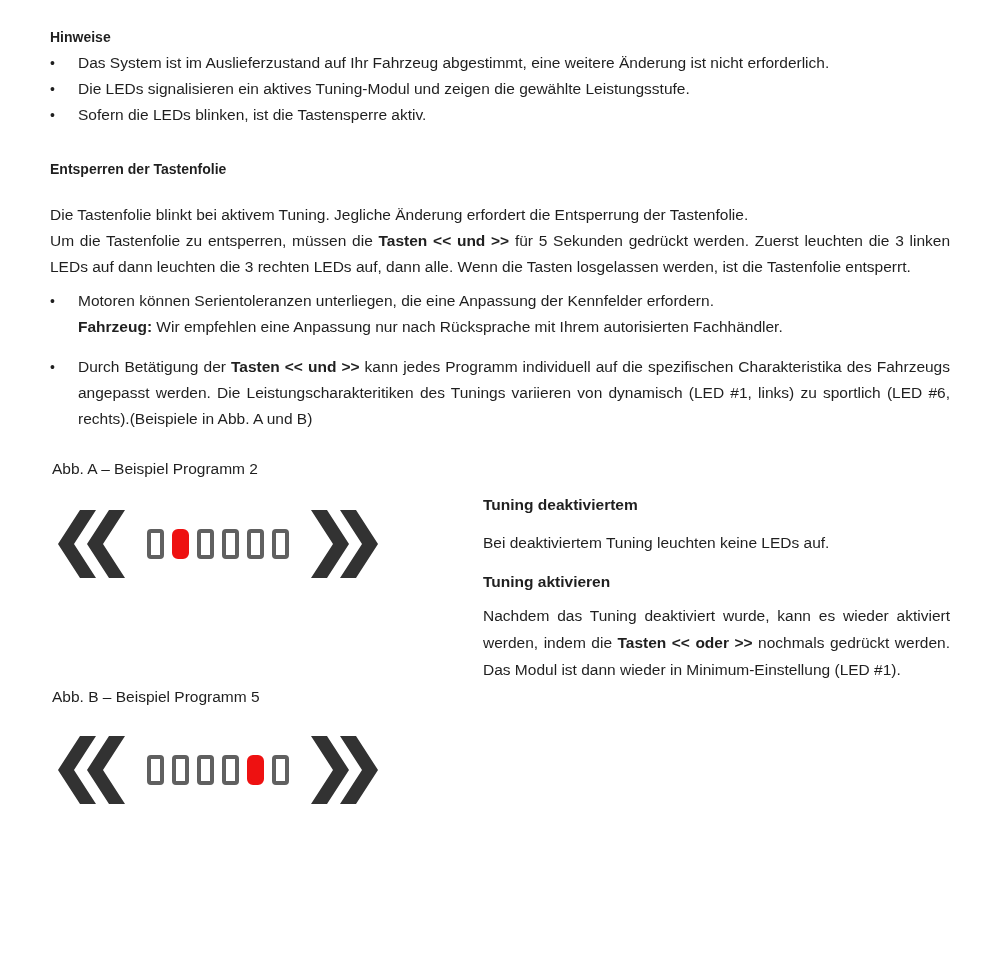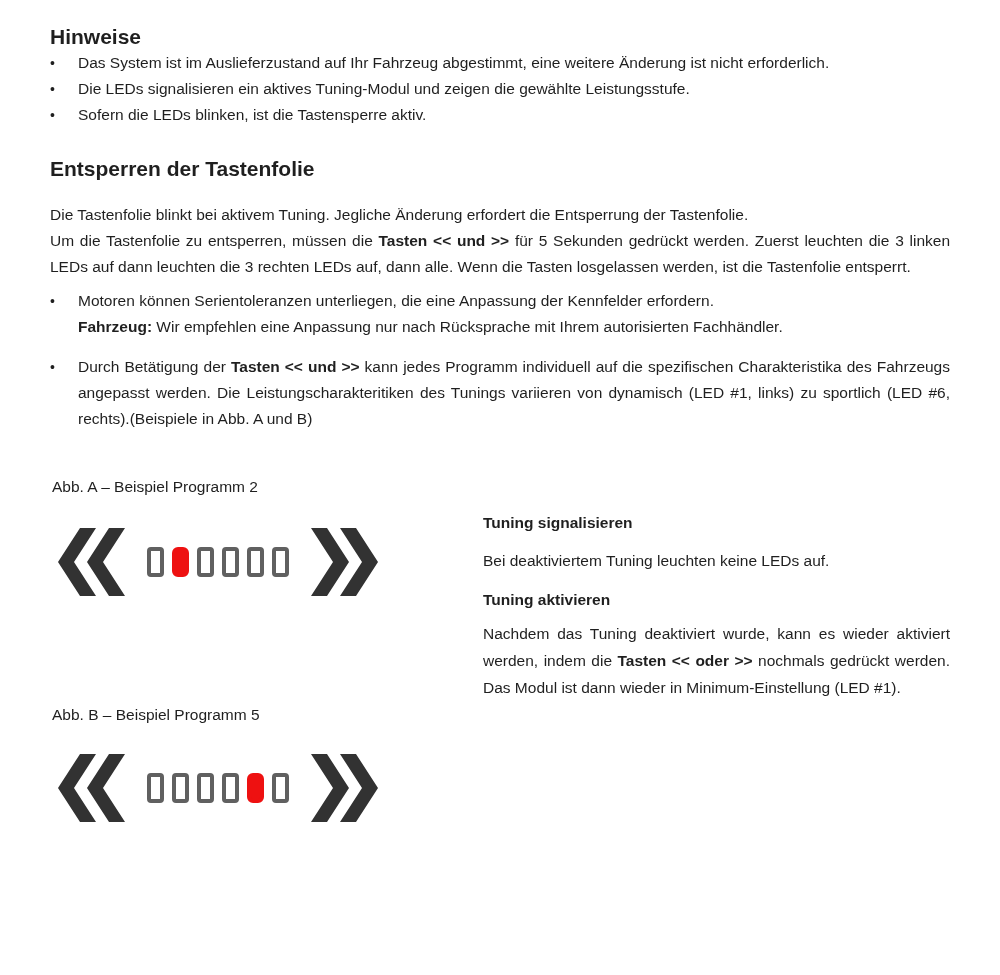"Hinweise" .sec-h { font-size: 21px -> 14px }
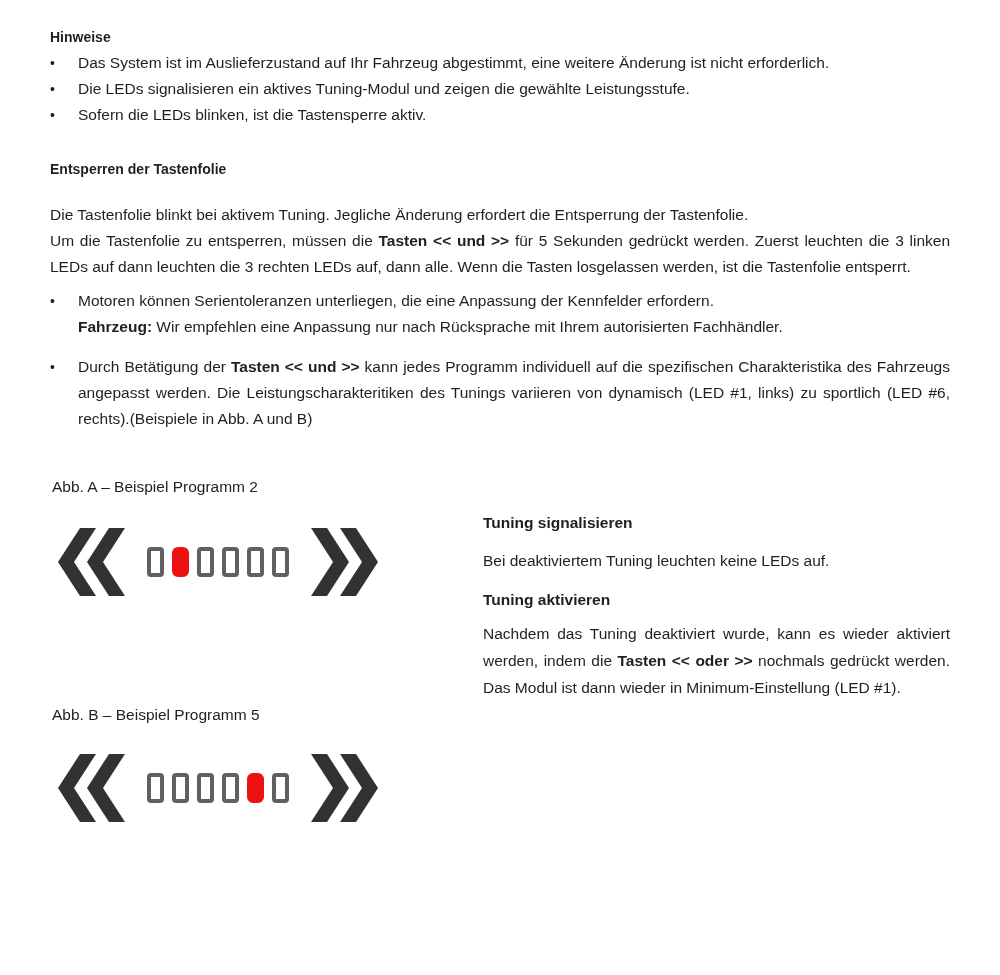"Abb. A – Beispiel Programm" .columns { margin-top: 42px -> 24px }
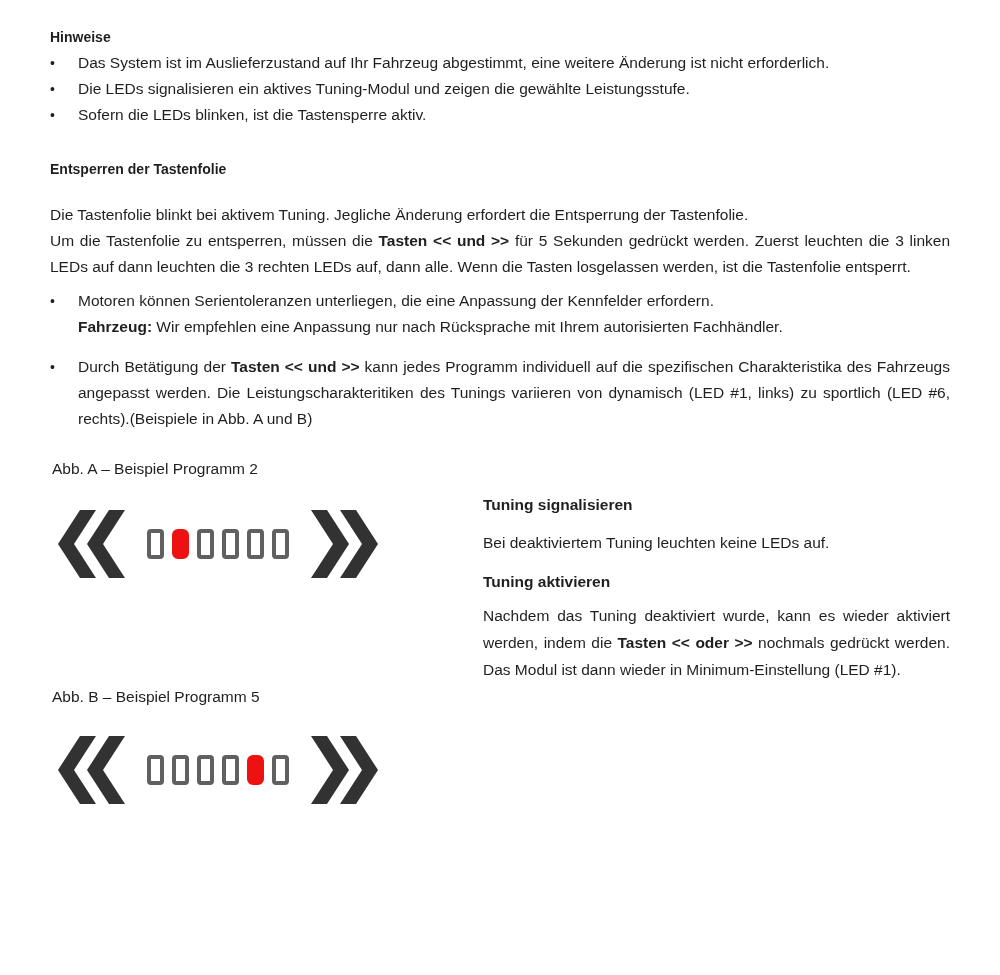"Tuning signalisieren" div.rc-h { text: signalisieren -> deaktiviertem }
